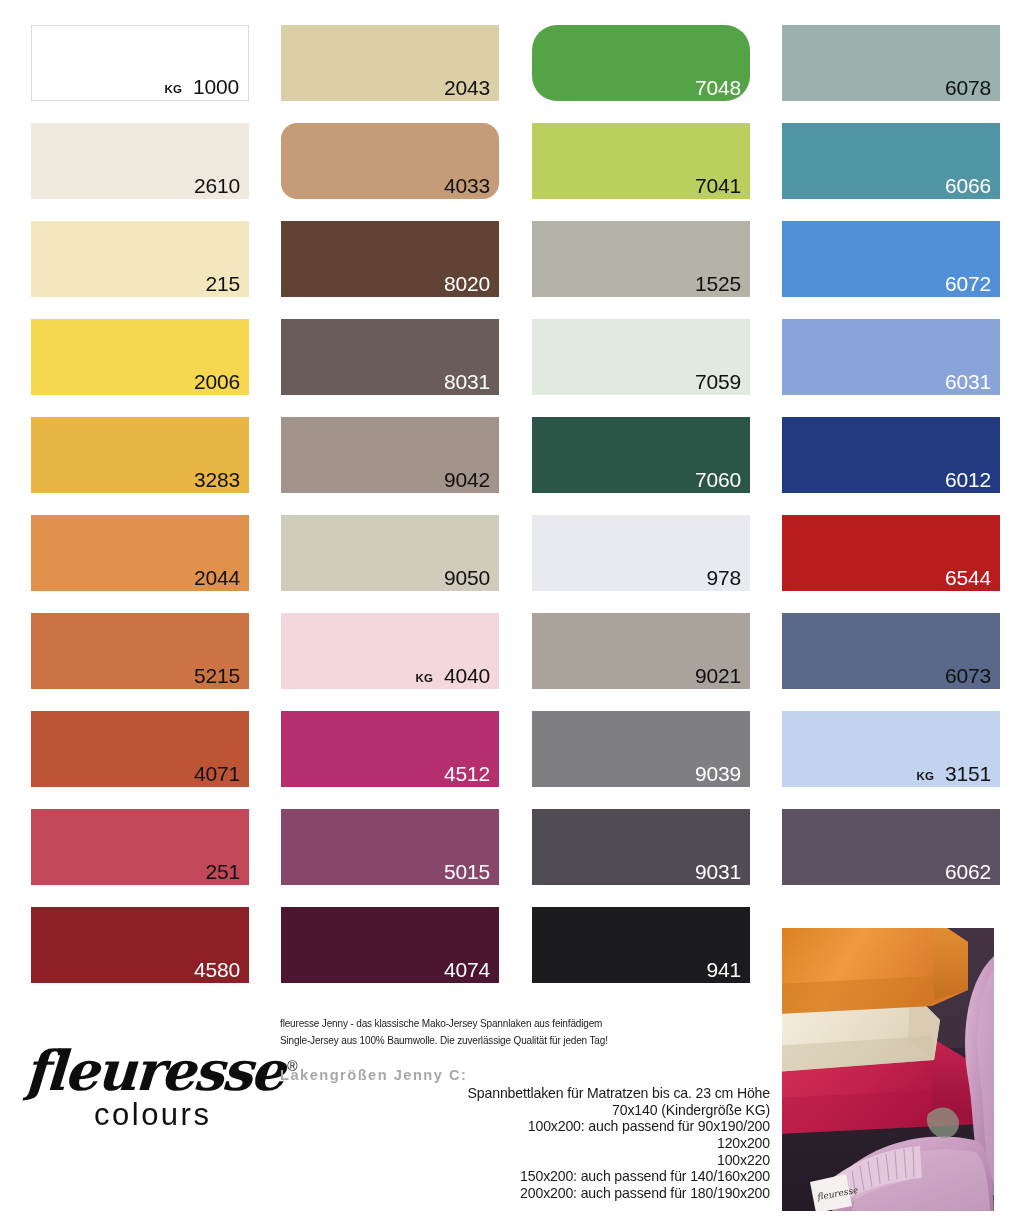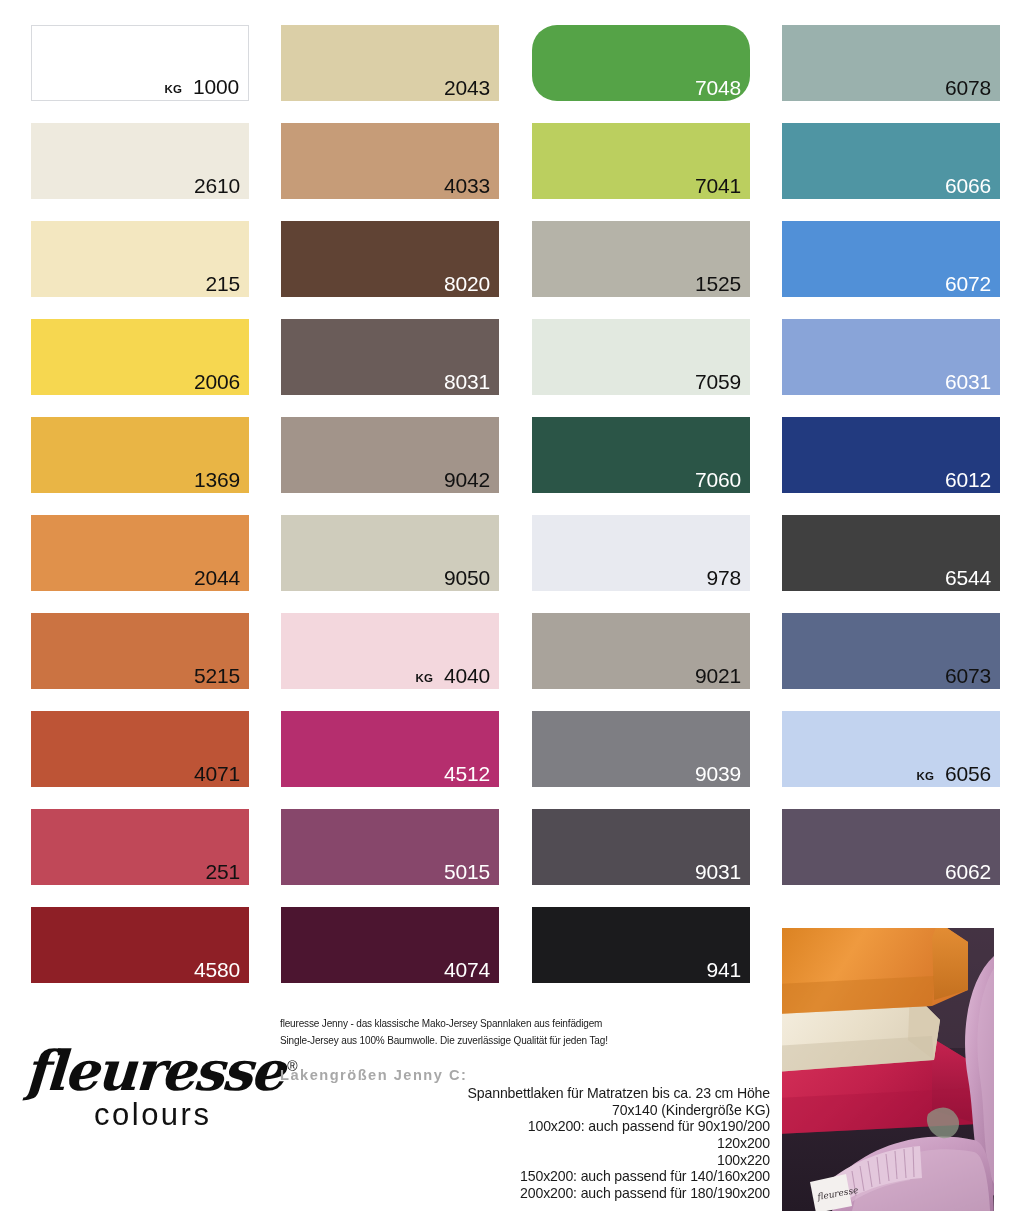"4033" div.swatch { border-radius: none -> 16px }
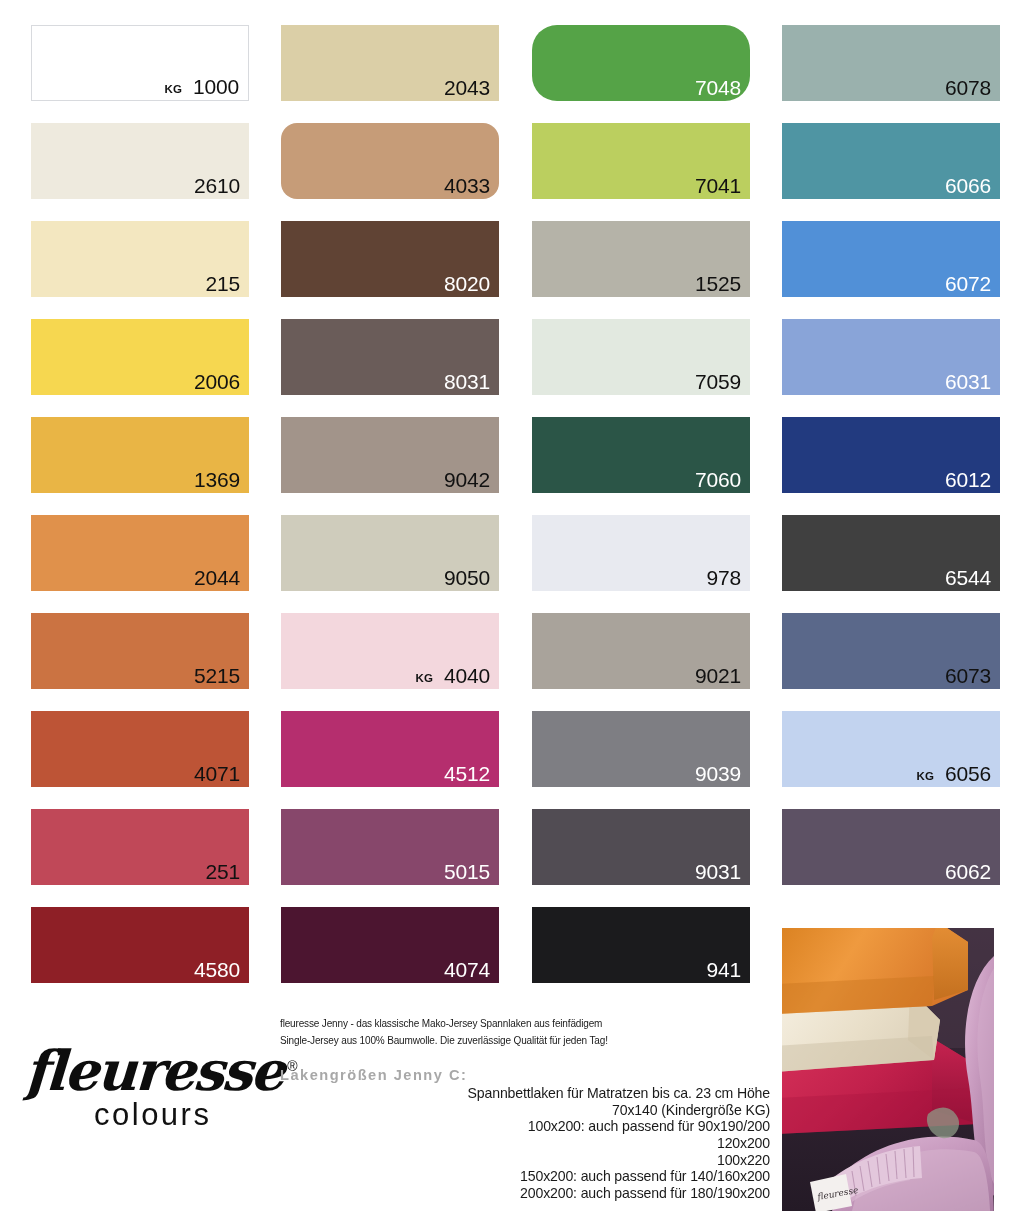"1369" span.code { text: 1369 -> 3283 }
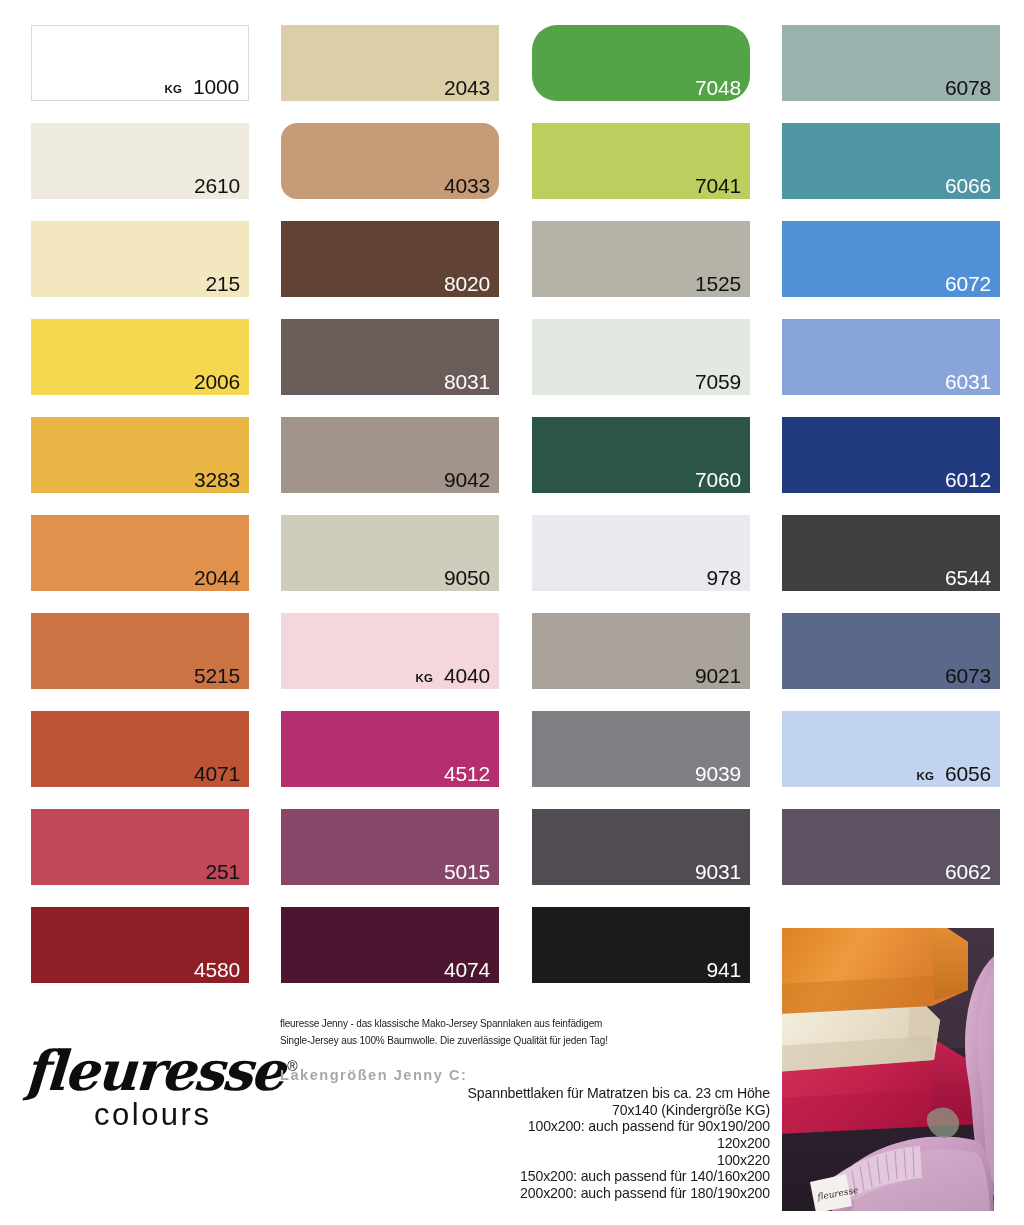"6544" div.swatch { background: #404040 -> #b91c1c }
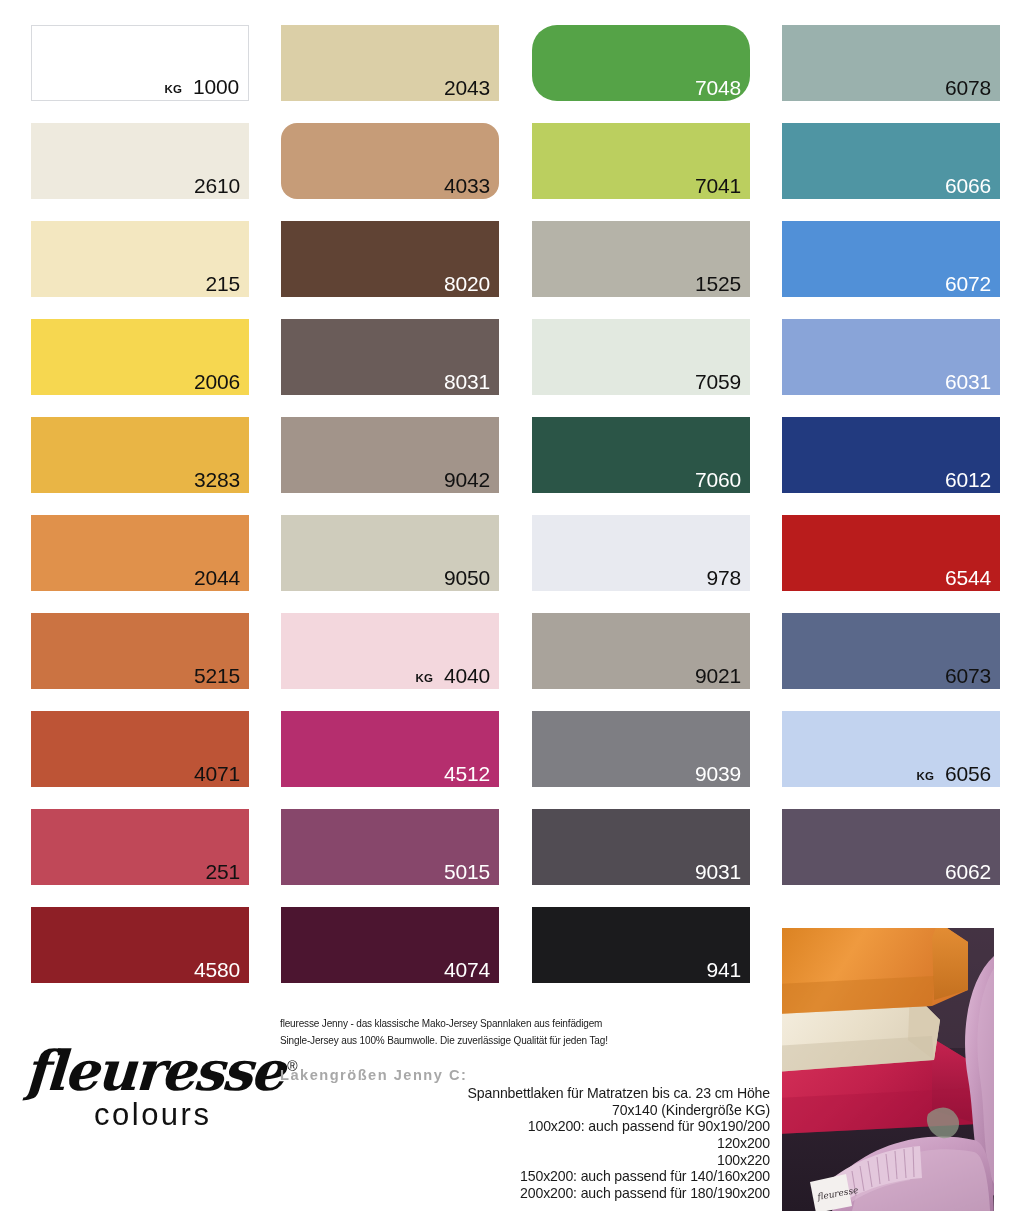"6056" span.code { text: 6056 -> 3151 }
